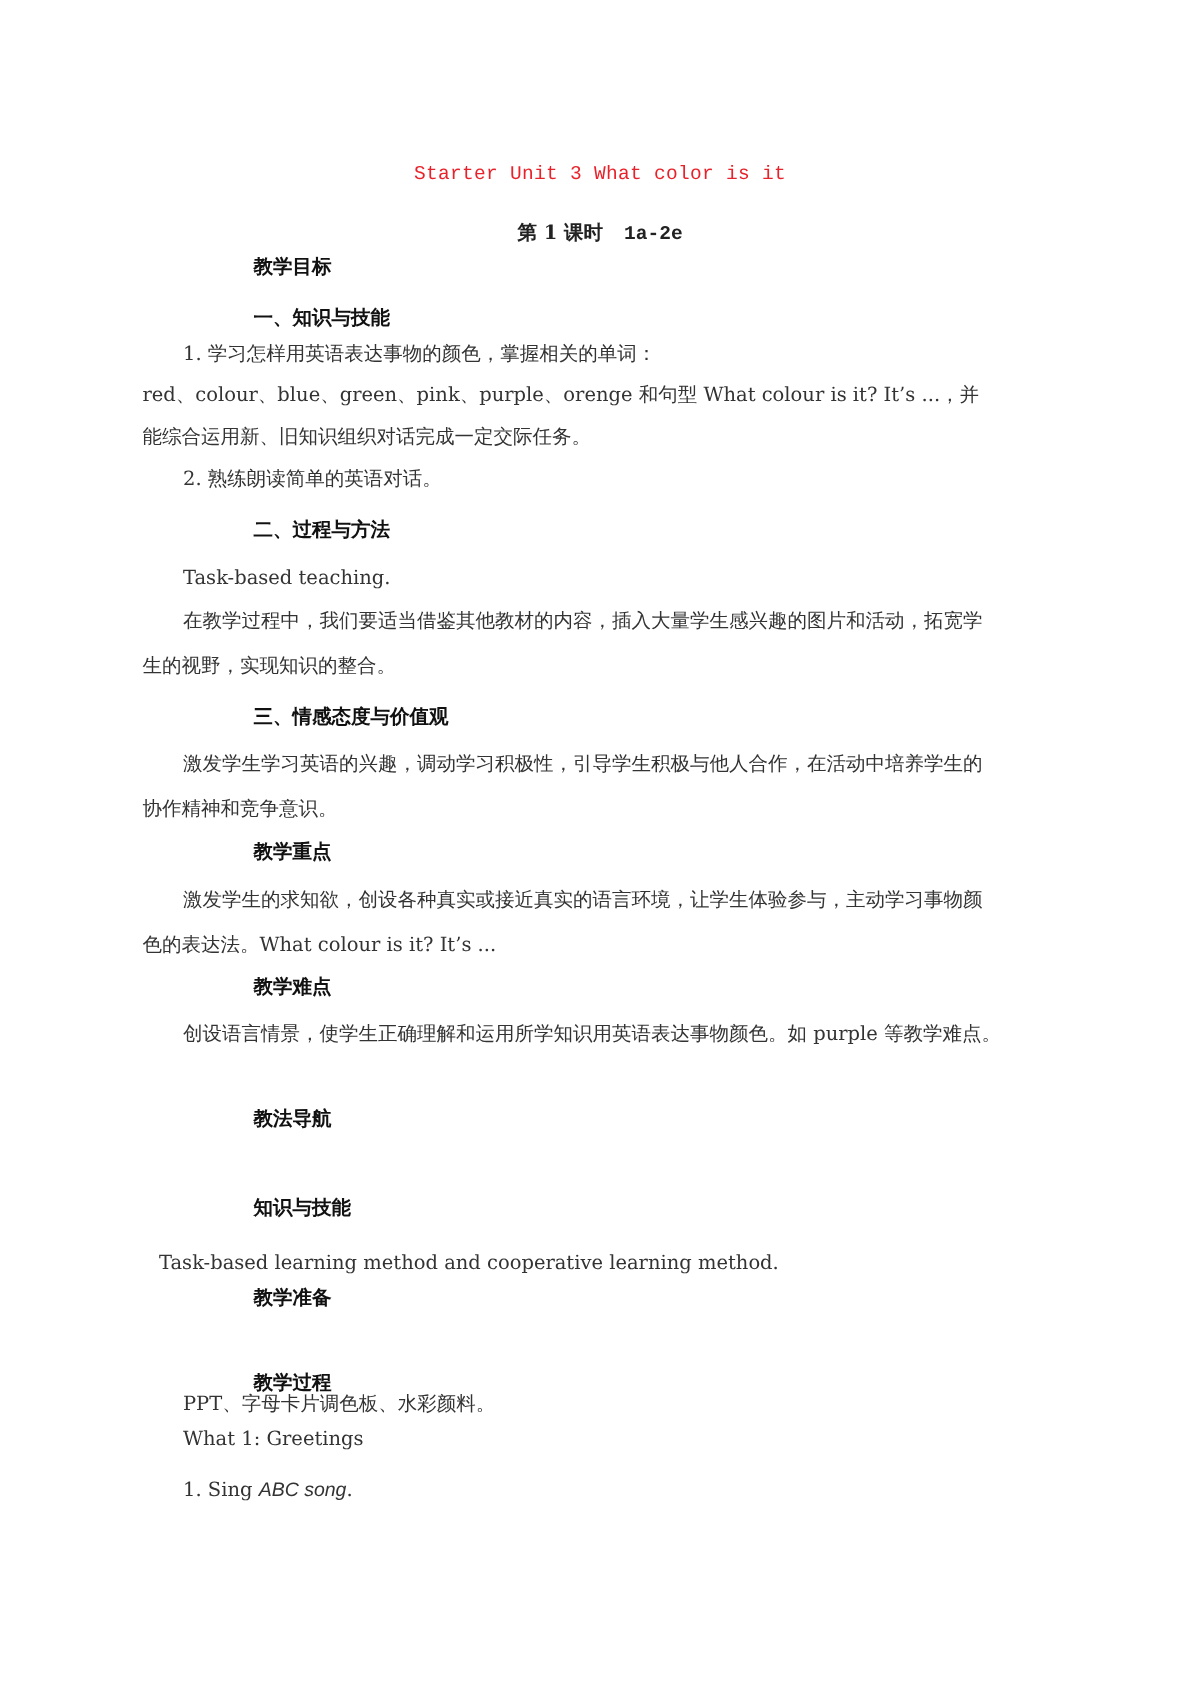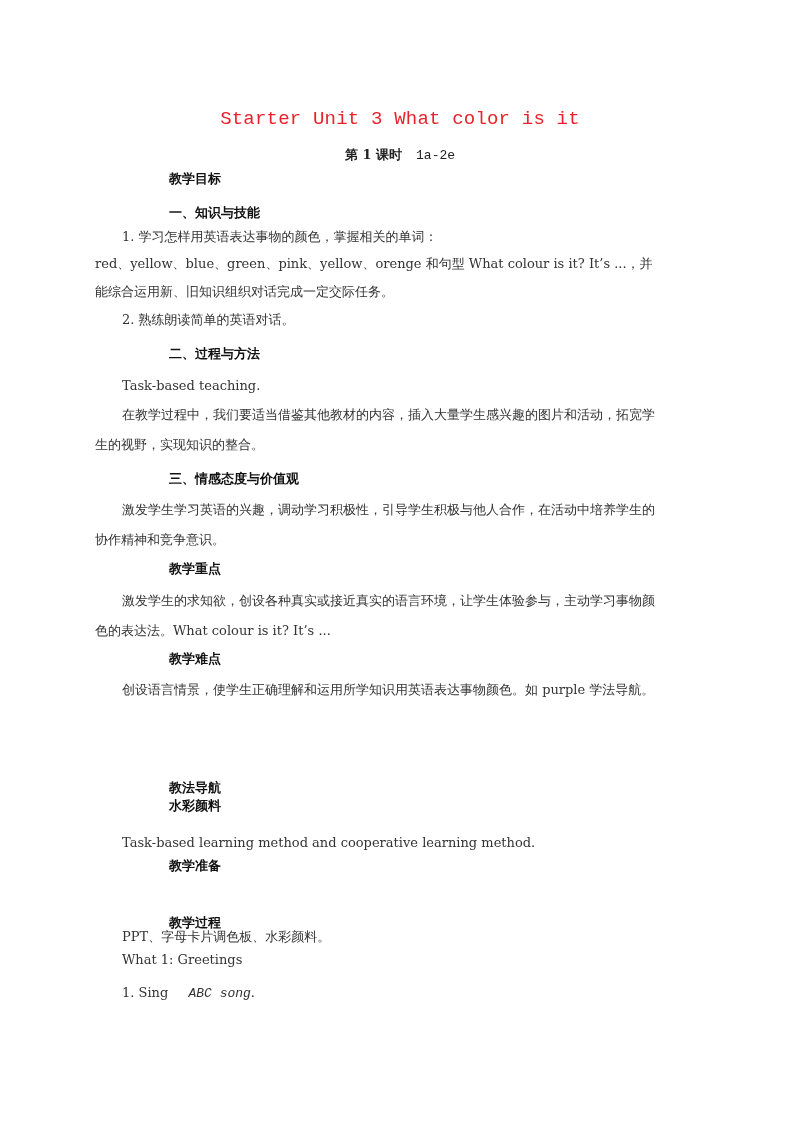"Starter Unit 3 What color" .title { font-size: 19px -> 13px }
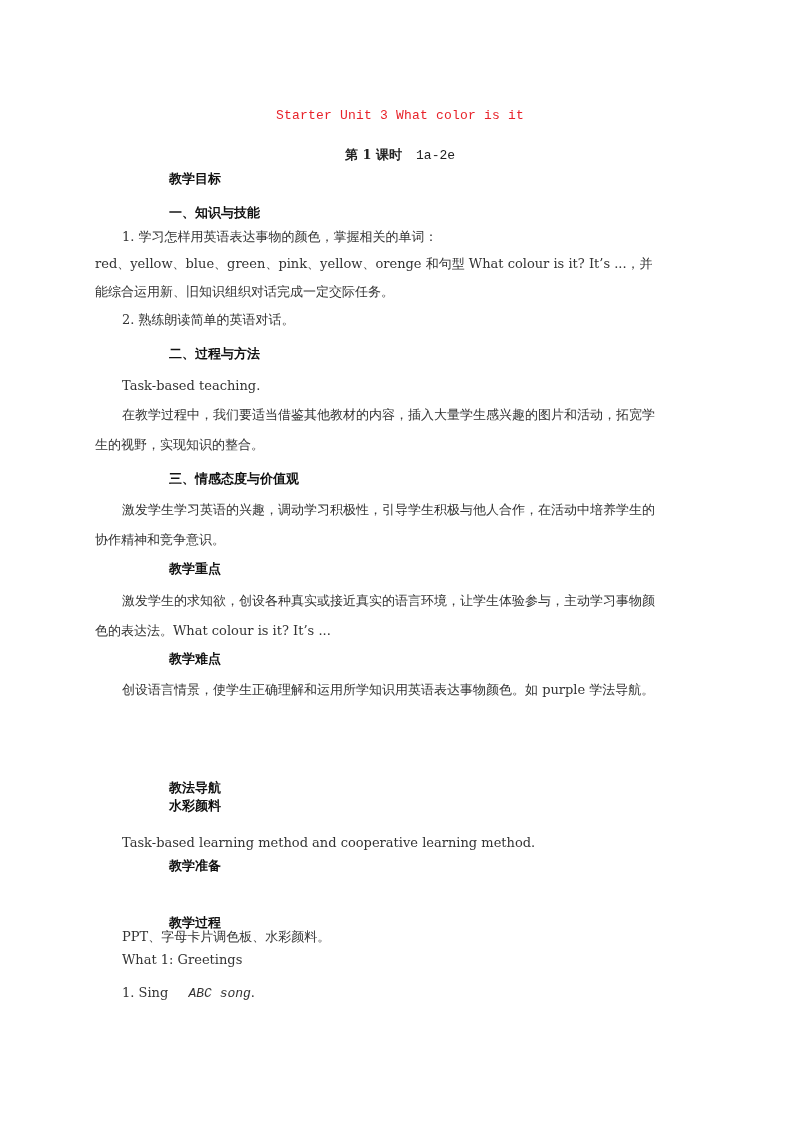"1a-2e" .subtitle .code { font-weight: normal -> bold }
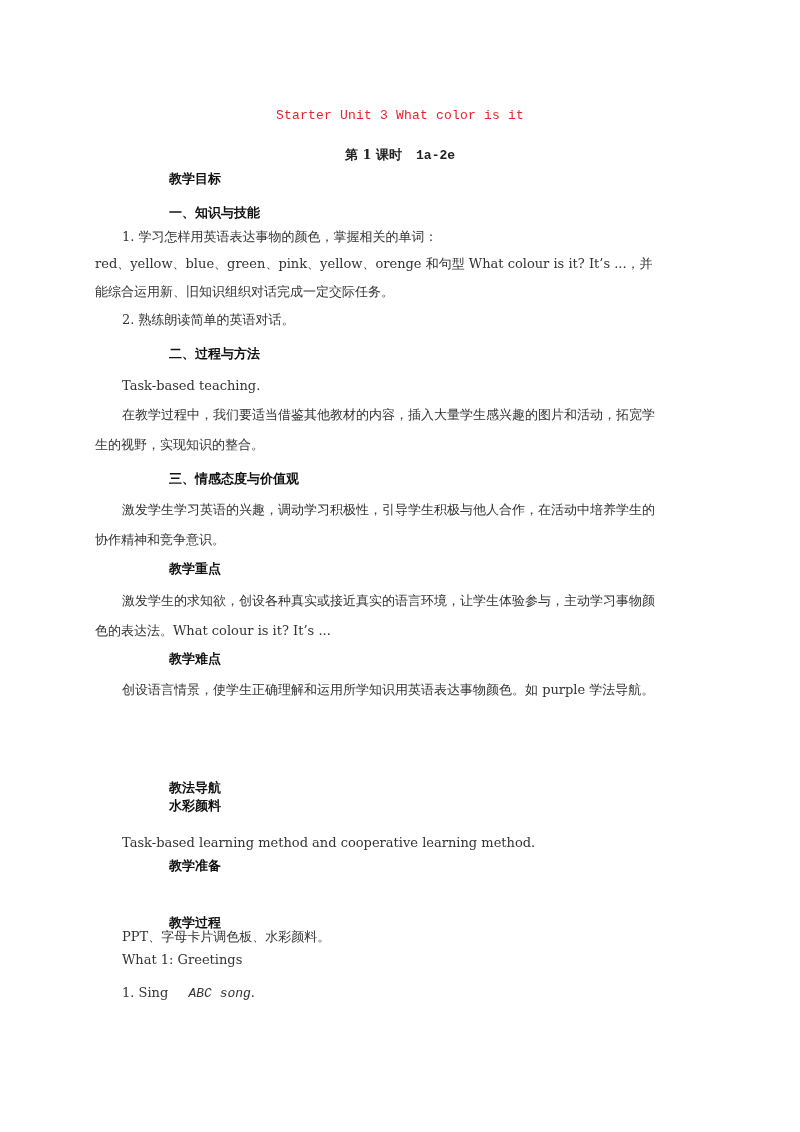"red、yellow、blue、green、pink、yellow、orenge" div.line { text: yellow、blue、green、pink、yellow -> colour、blue、green、pink、purple }
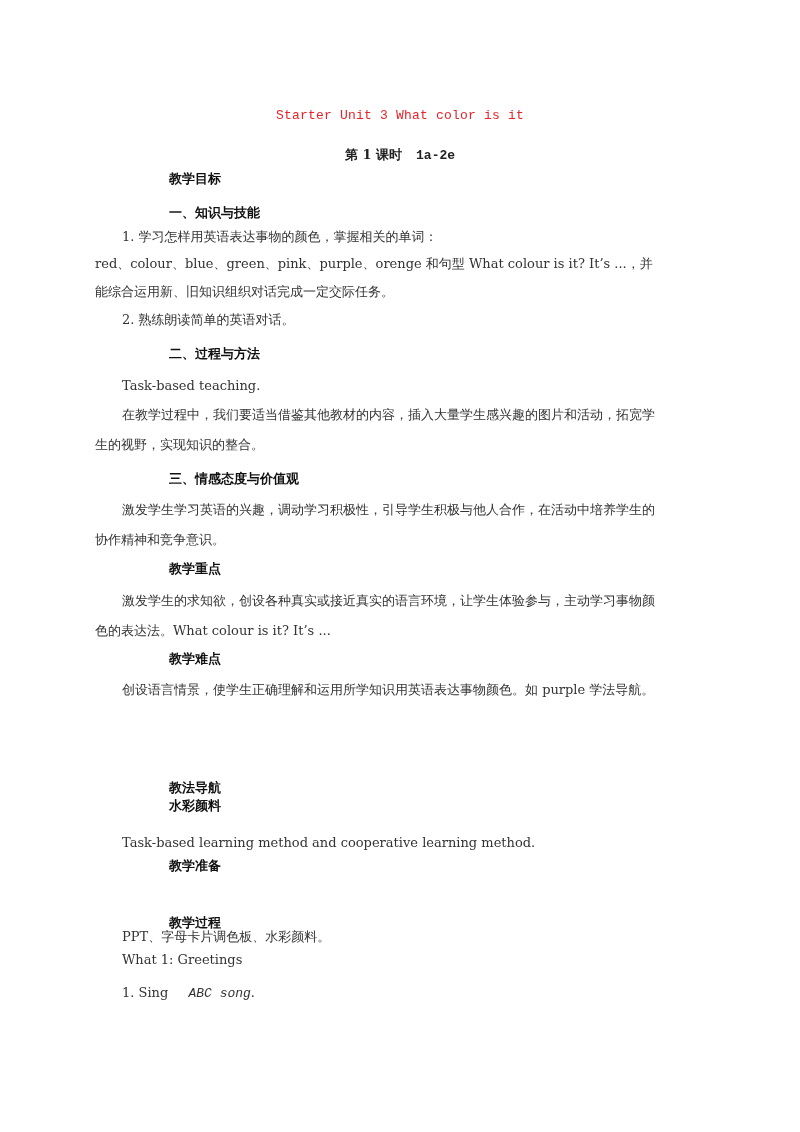"创设语言情景，使学生正确理解和运用所学知识用英语表达事物颜色。如 purple" div.line { text: 学法导航 -> 等教学难点 }
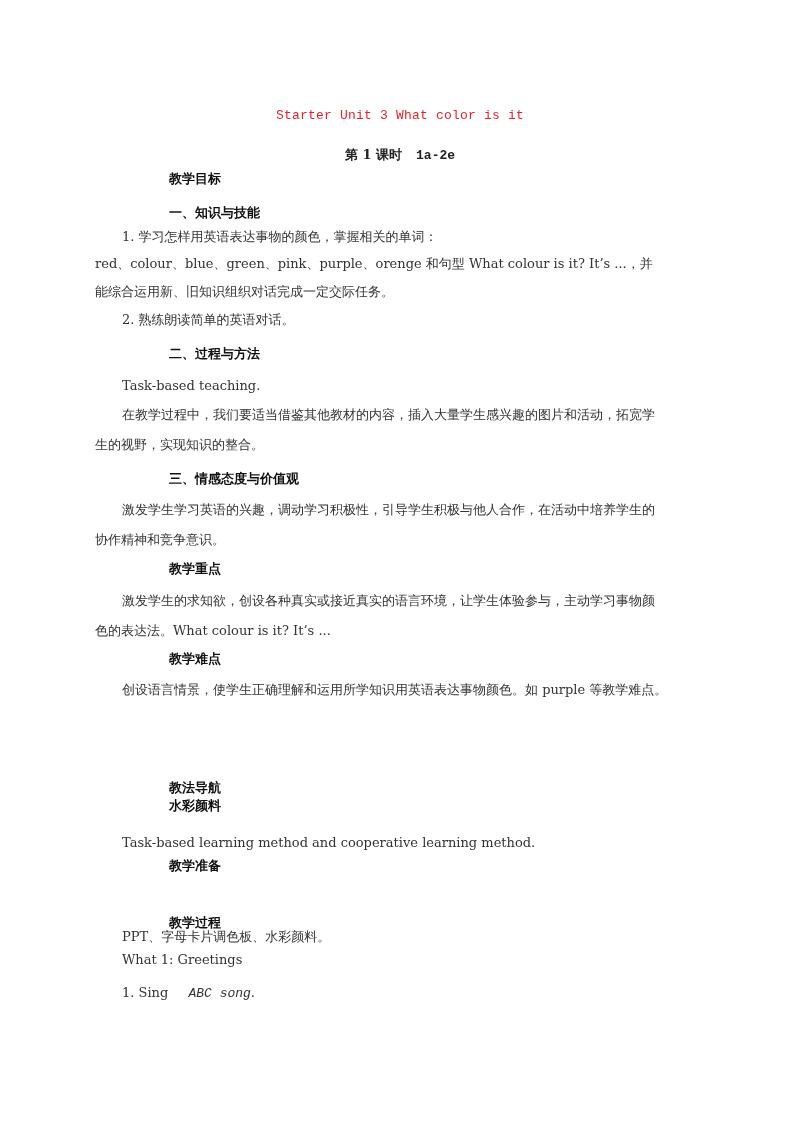"教法导航" div.line { margin-top: 41px -> none }
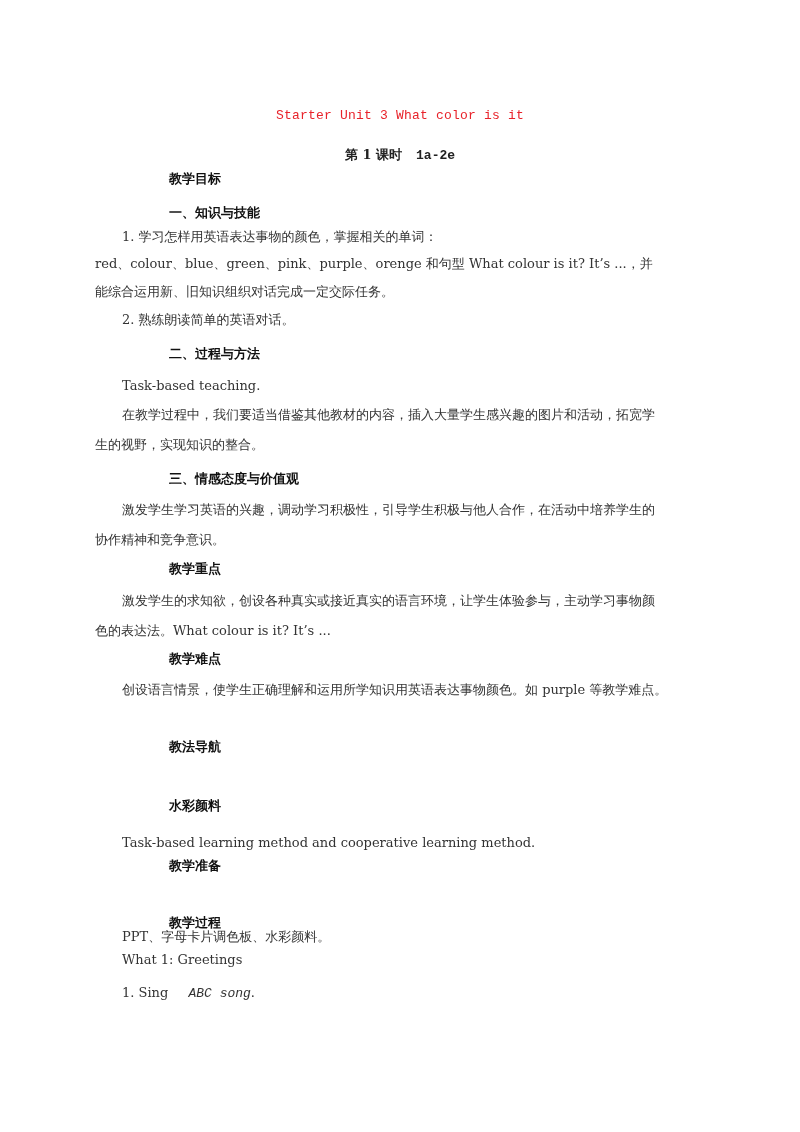"水彩颜料" div.line { text: 水彩颜料 -> 知识与技能 }
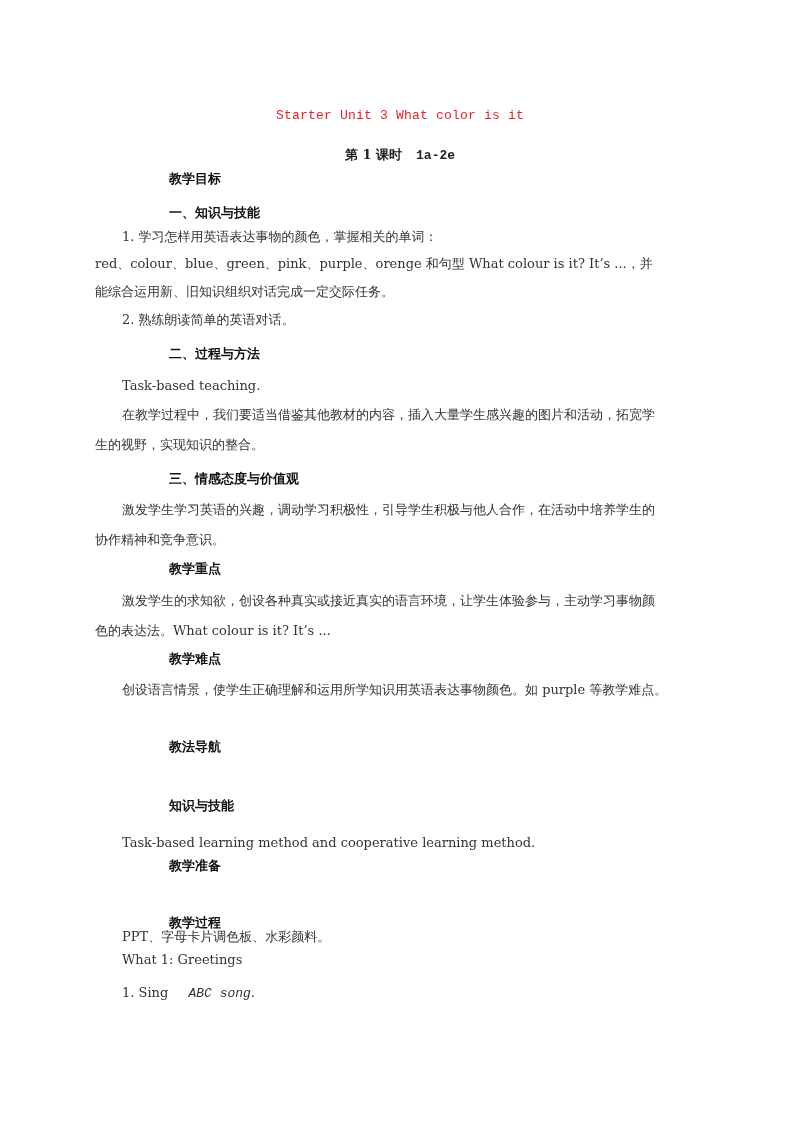"Task-based learning method and" div.line { left: 122px -> 106px }
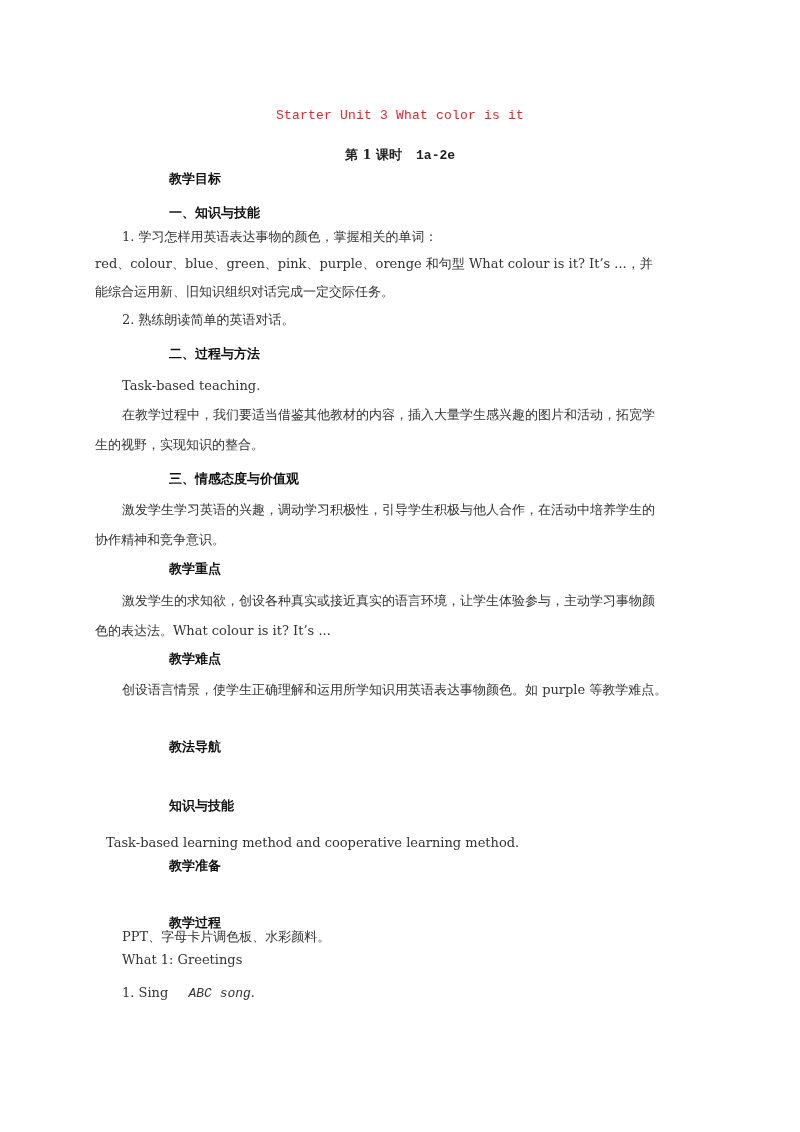"ABC song" em { font-family: Liberation Mono, monospace -> Liberation Sans, sans-serif; margin-left: 16px -> none }
